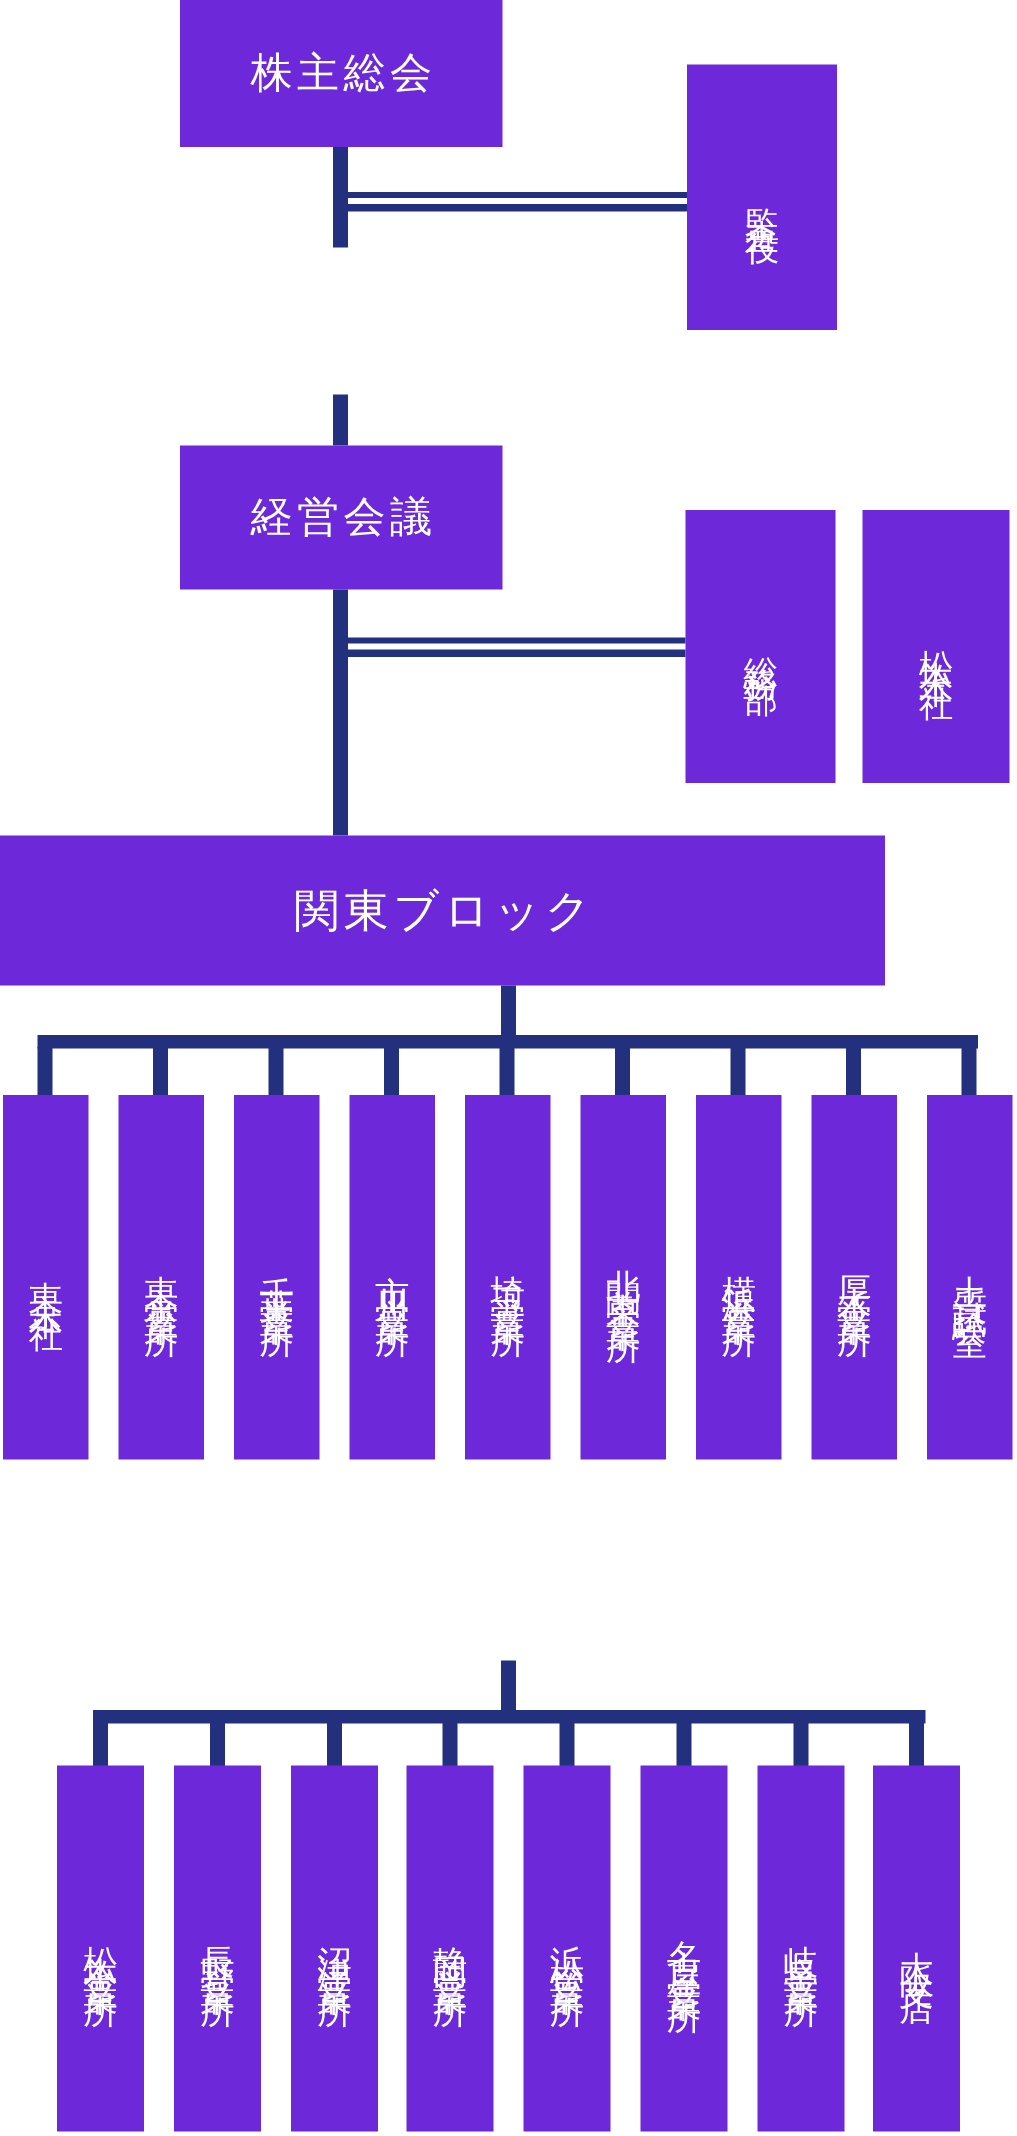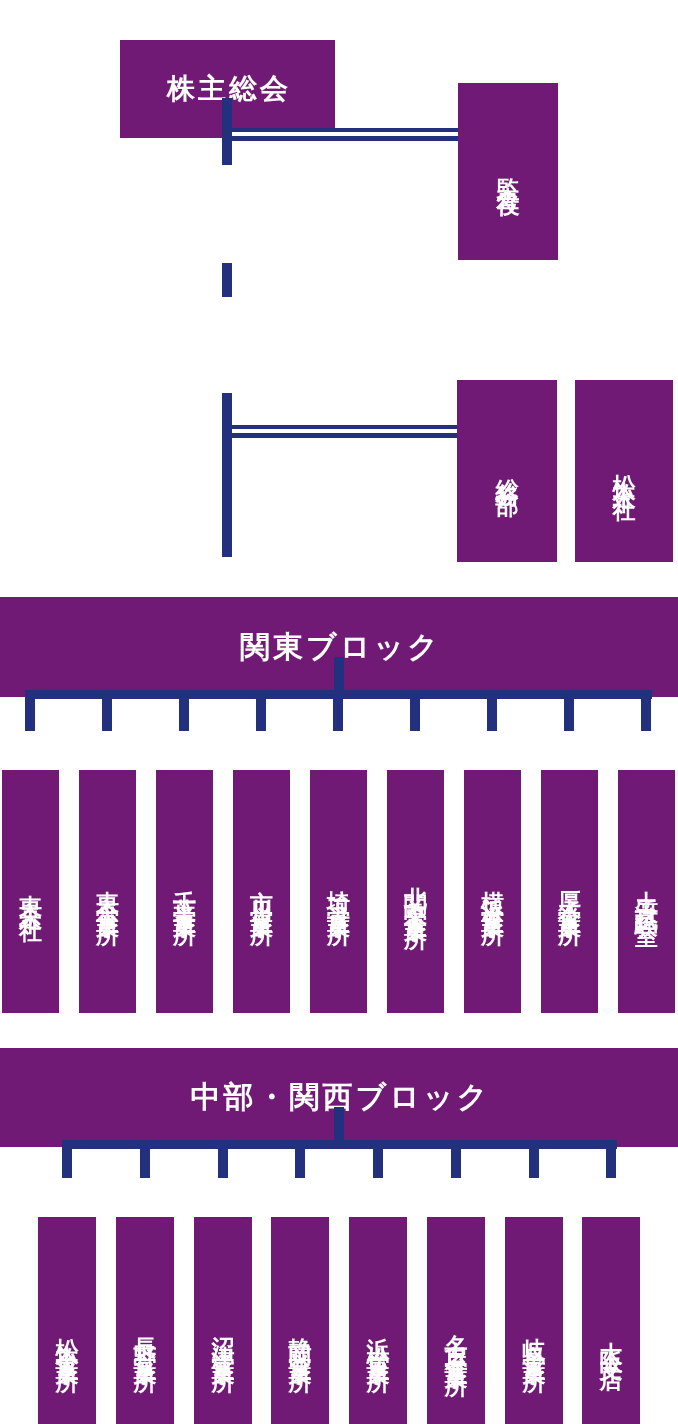"株主総会" .node { background: #701a75 -> #6d28d9; font-weight: 700 -> 400; margin-top: 40px -> none }
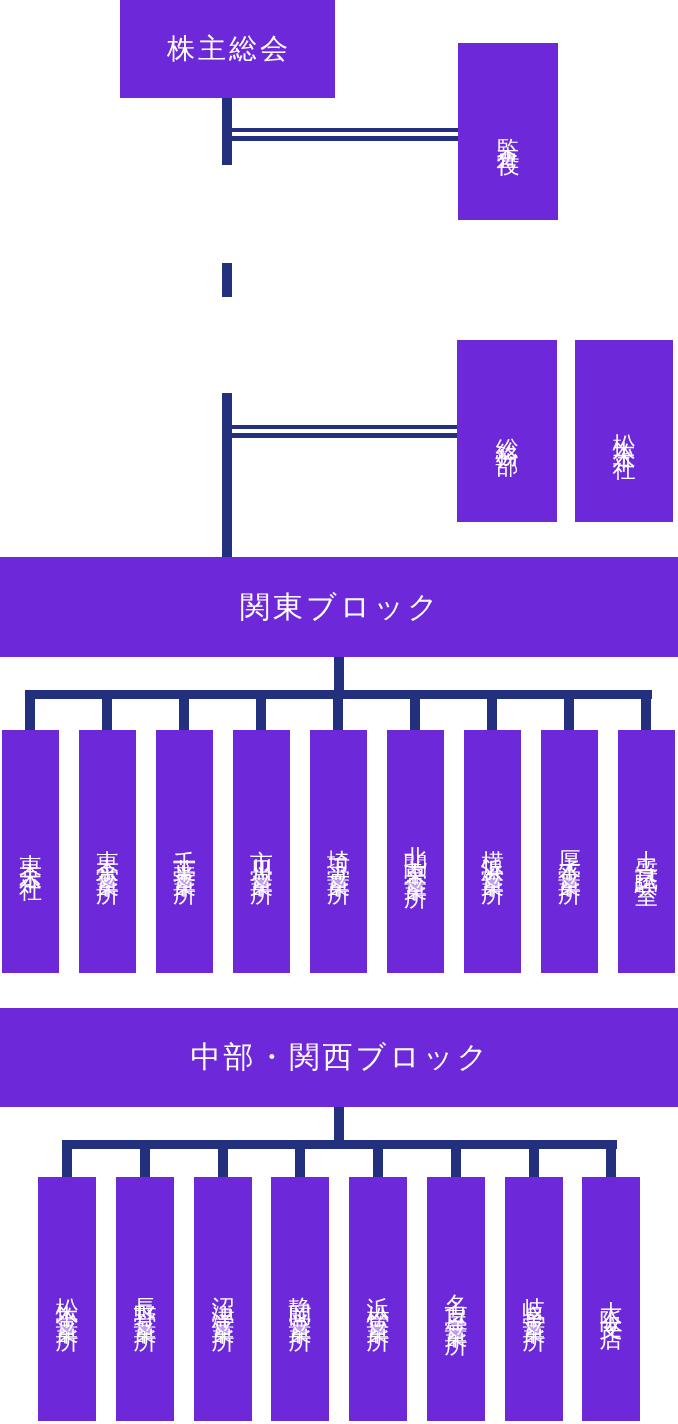"経営会議" div.node { html: none -> <div>経営会議</div> }
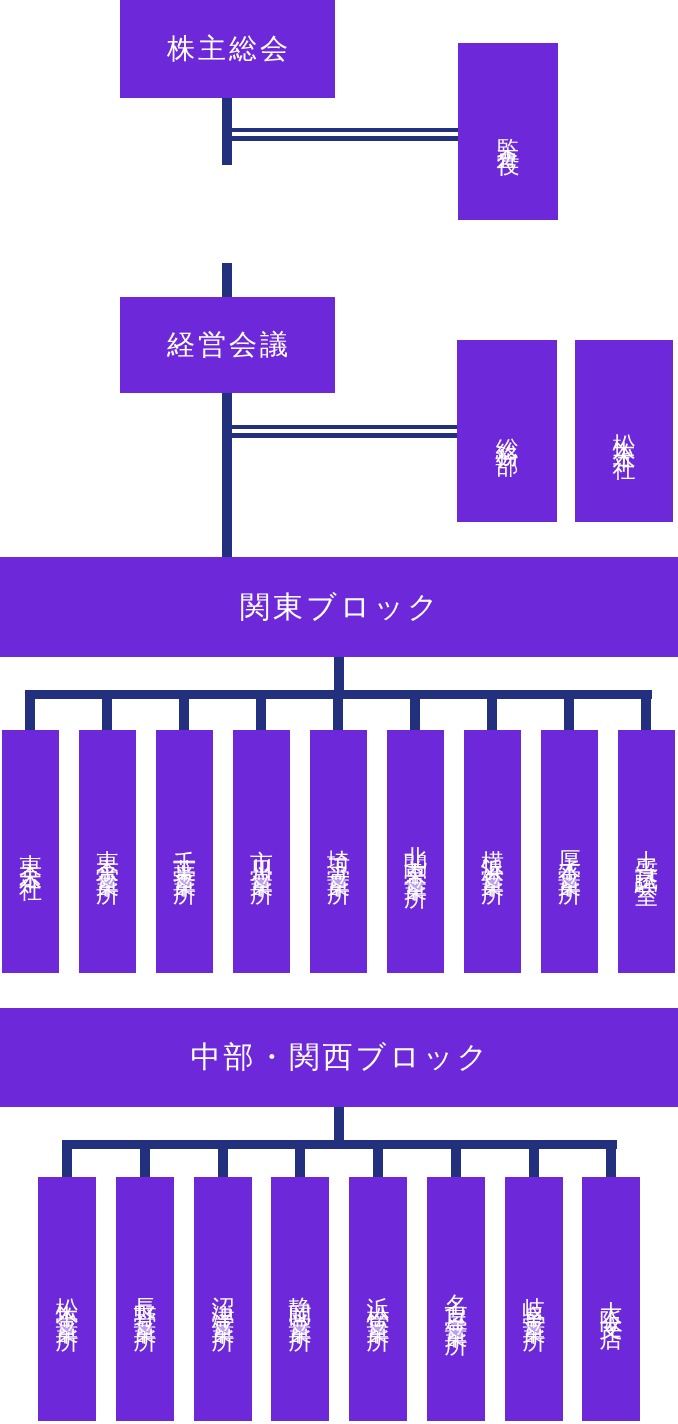"関東ブロック" div.node { width: 678px -> 590px }
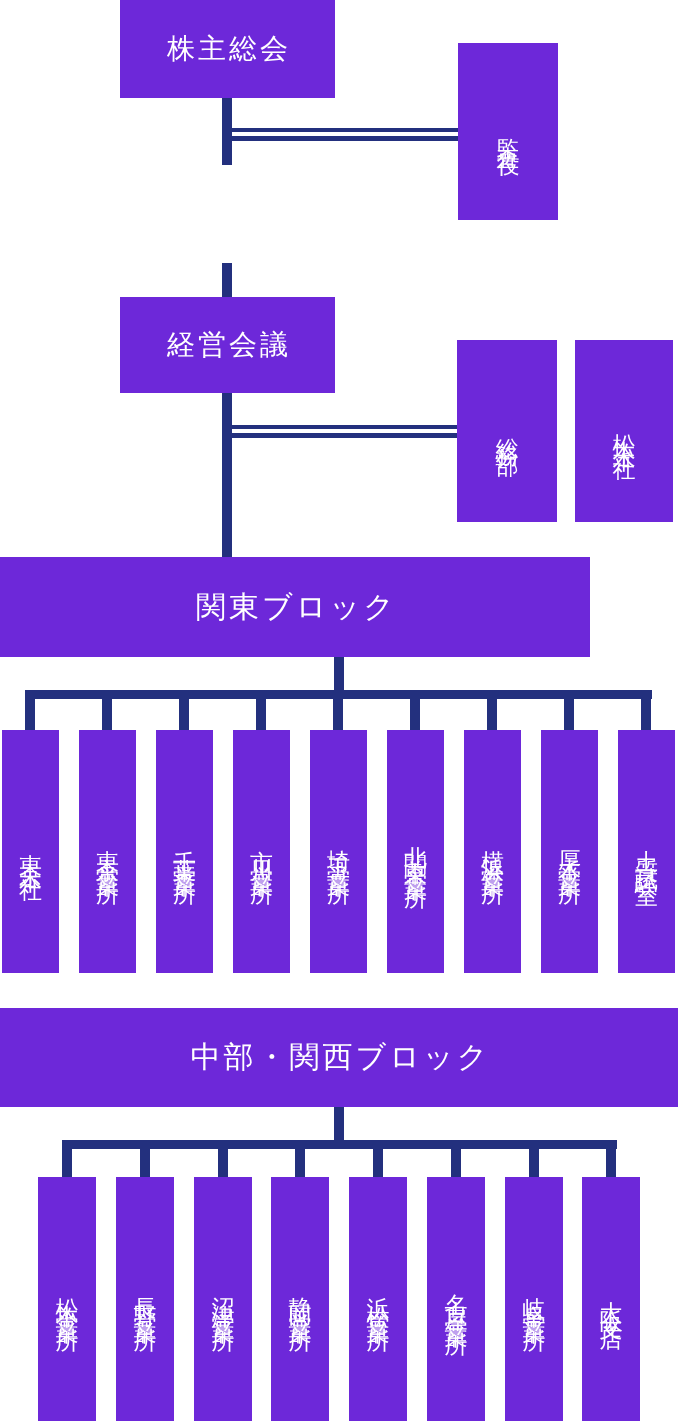"中部・関西ブロック" div.node { html: <div>中部・関西ブロック</div> -> none }
